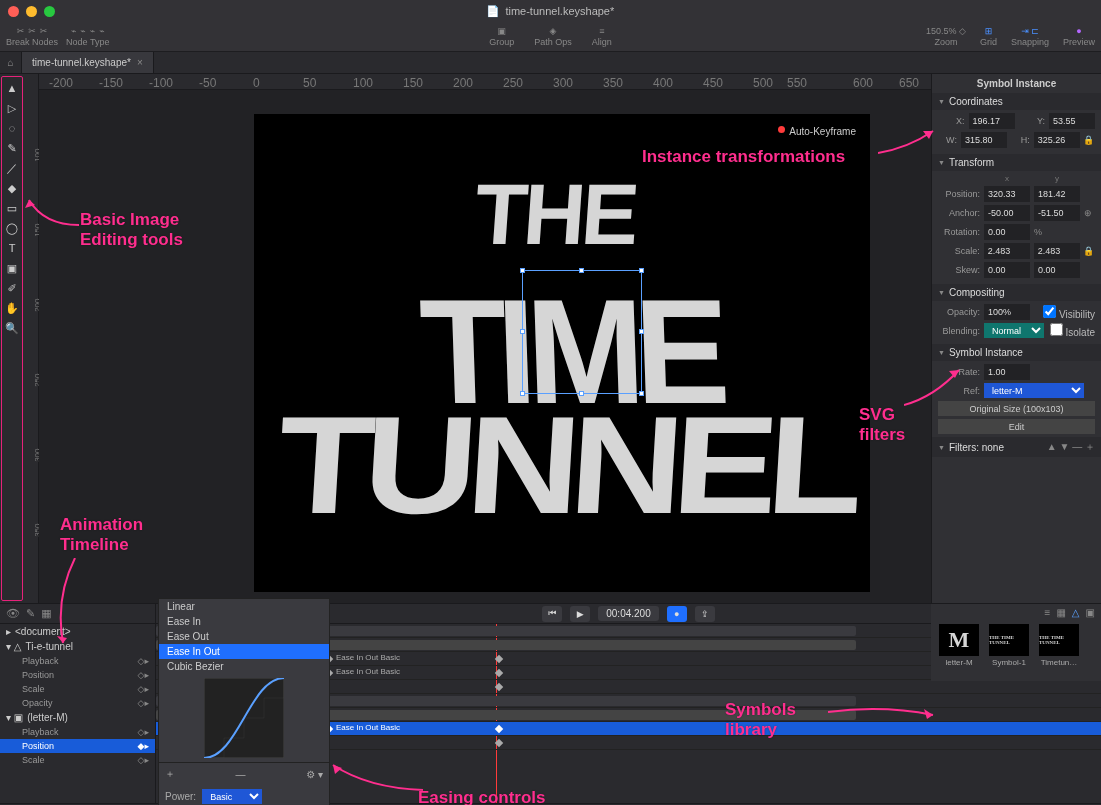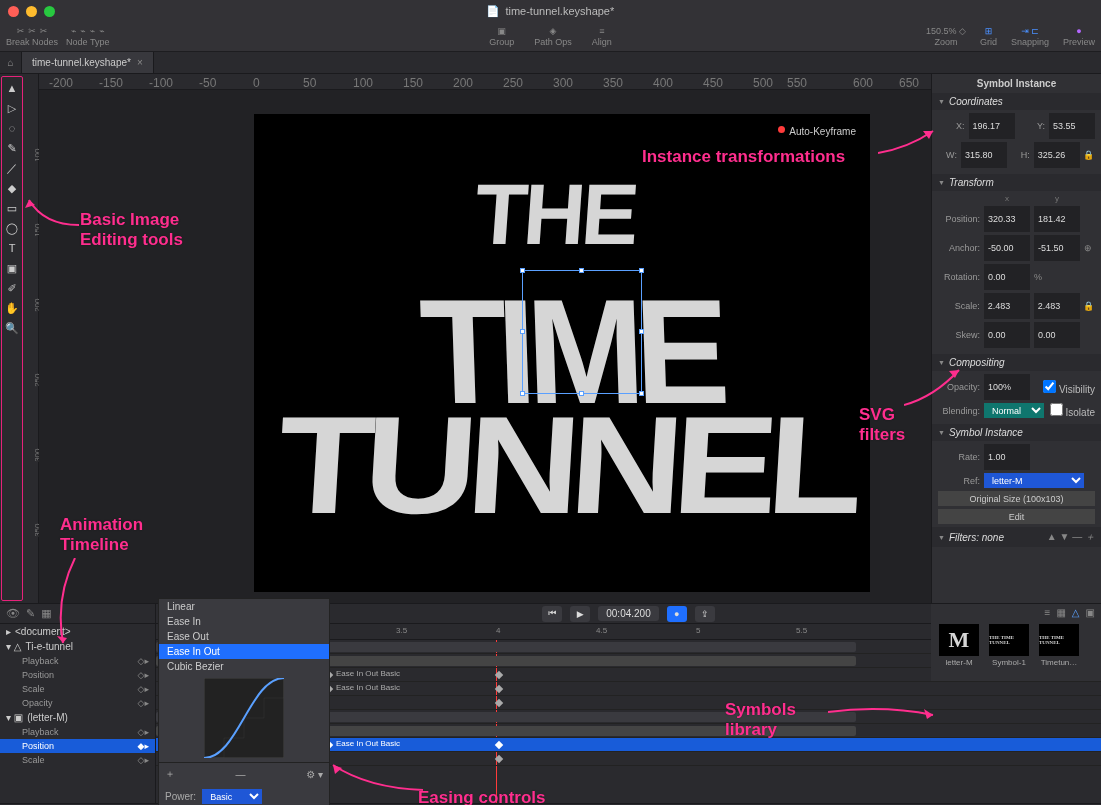"Coordinates" .rp-section-h { font-style: italic -> none }
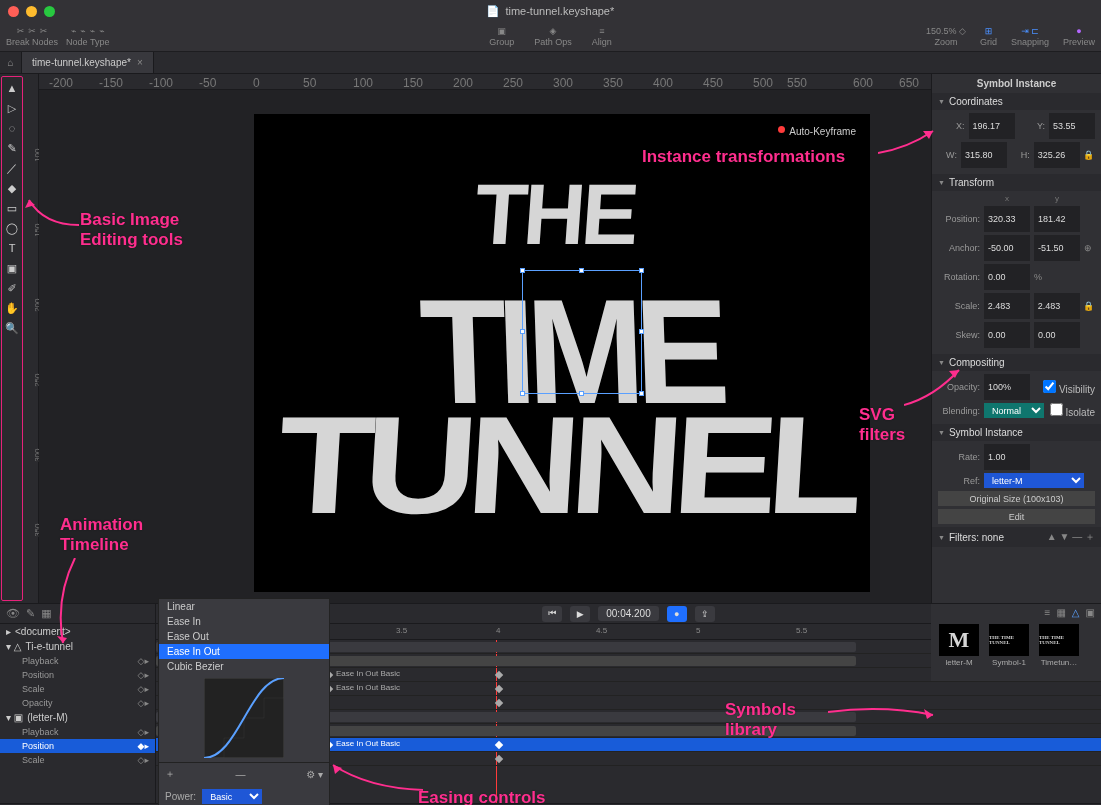"196.17" .rp-input { height: 26px -> 16px }
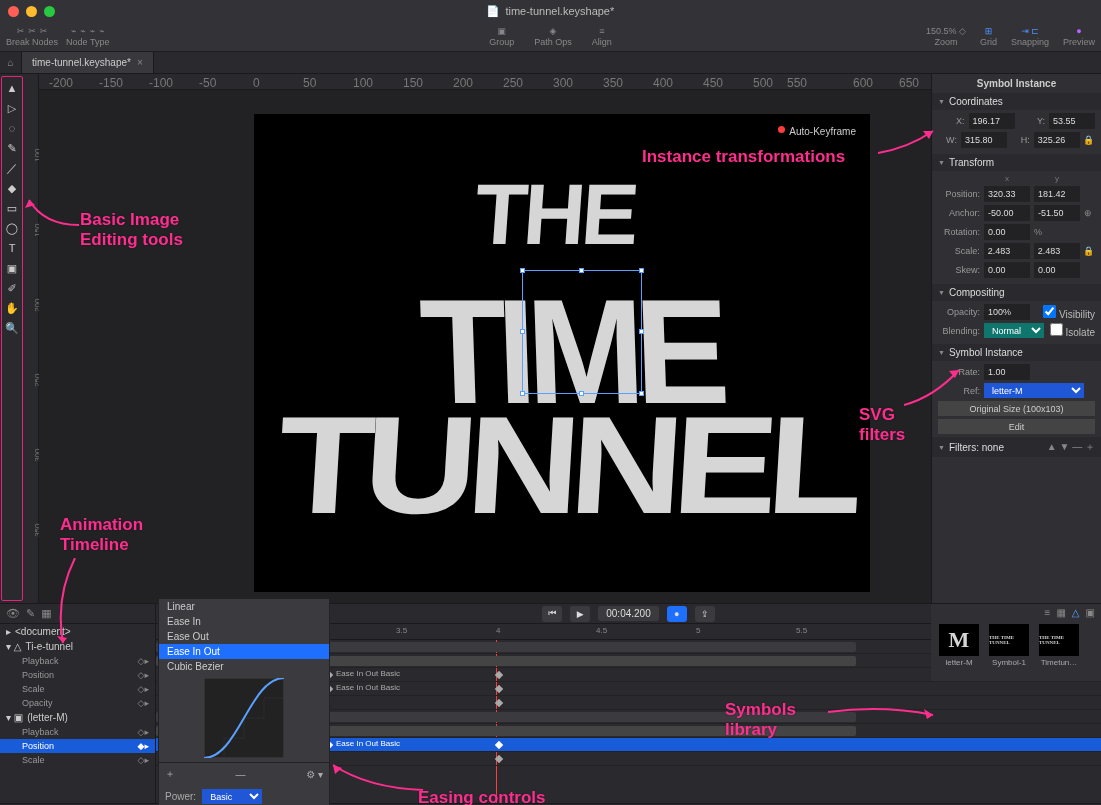"3.5" div.tl-ruler { html: <div> <span>2.5</span> <span>3</span> <span>3.5</span> <span>4</span> <span>4.5</span> <span>5</span> <span>5.5</span> </div> -> none }
